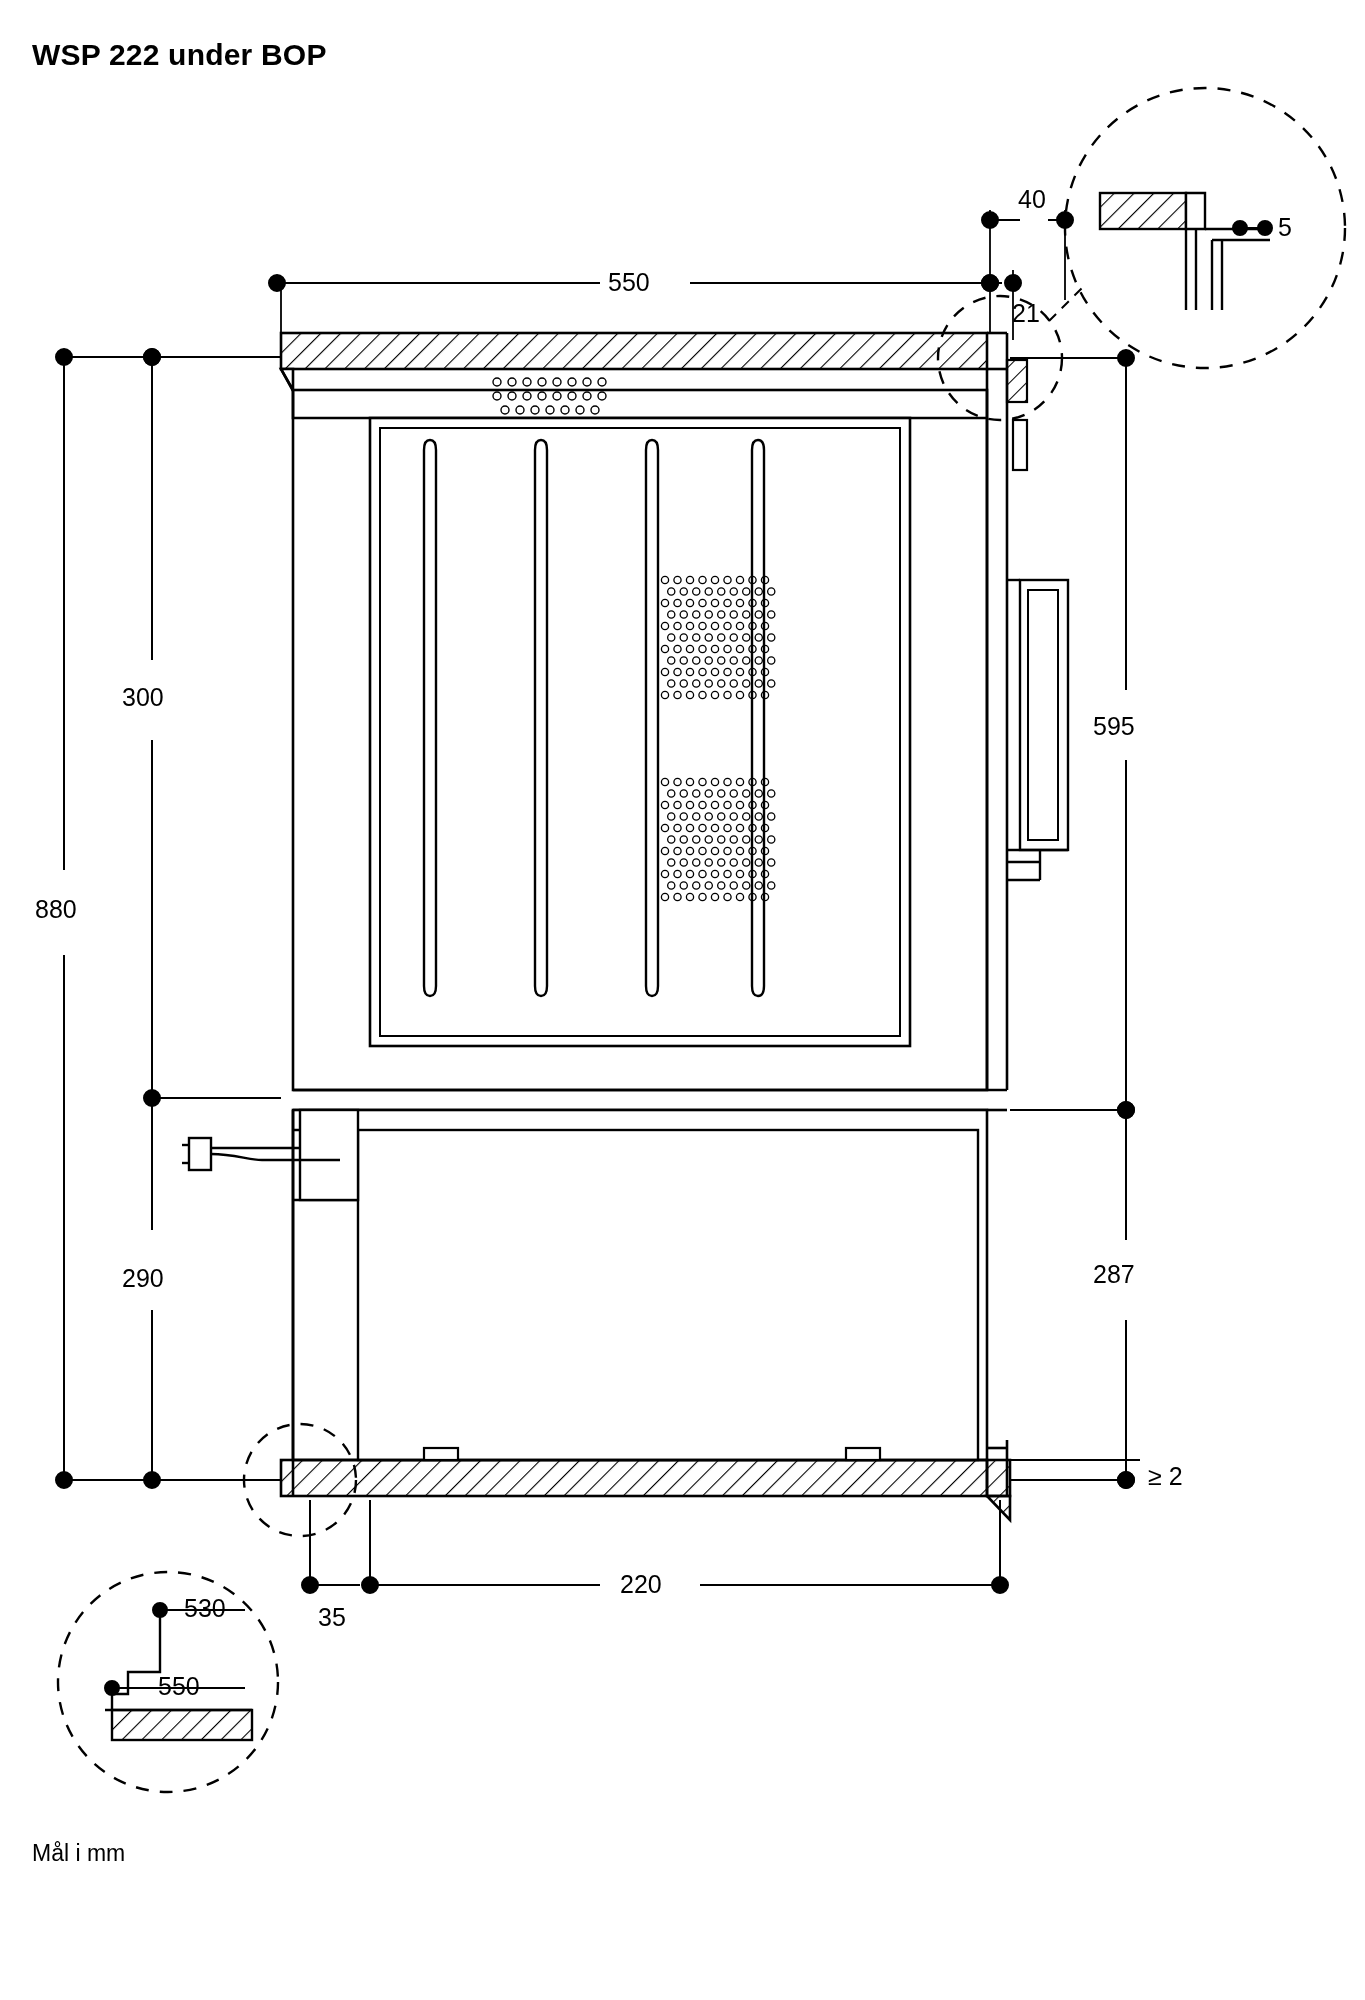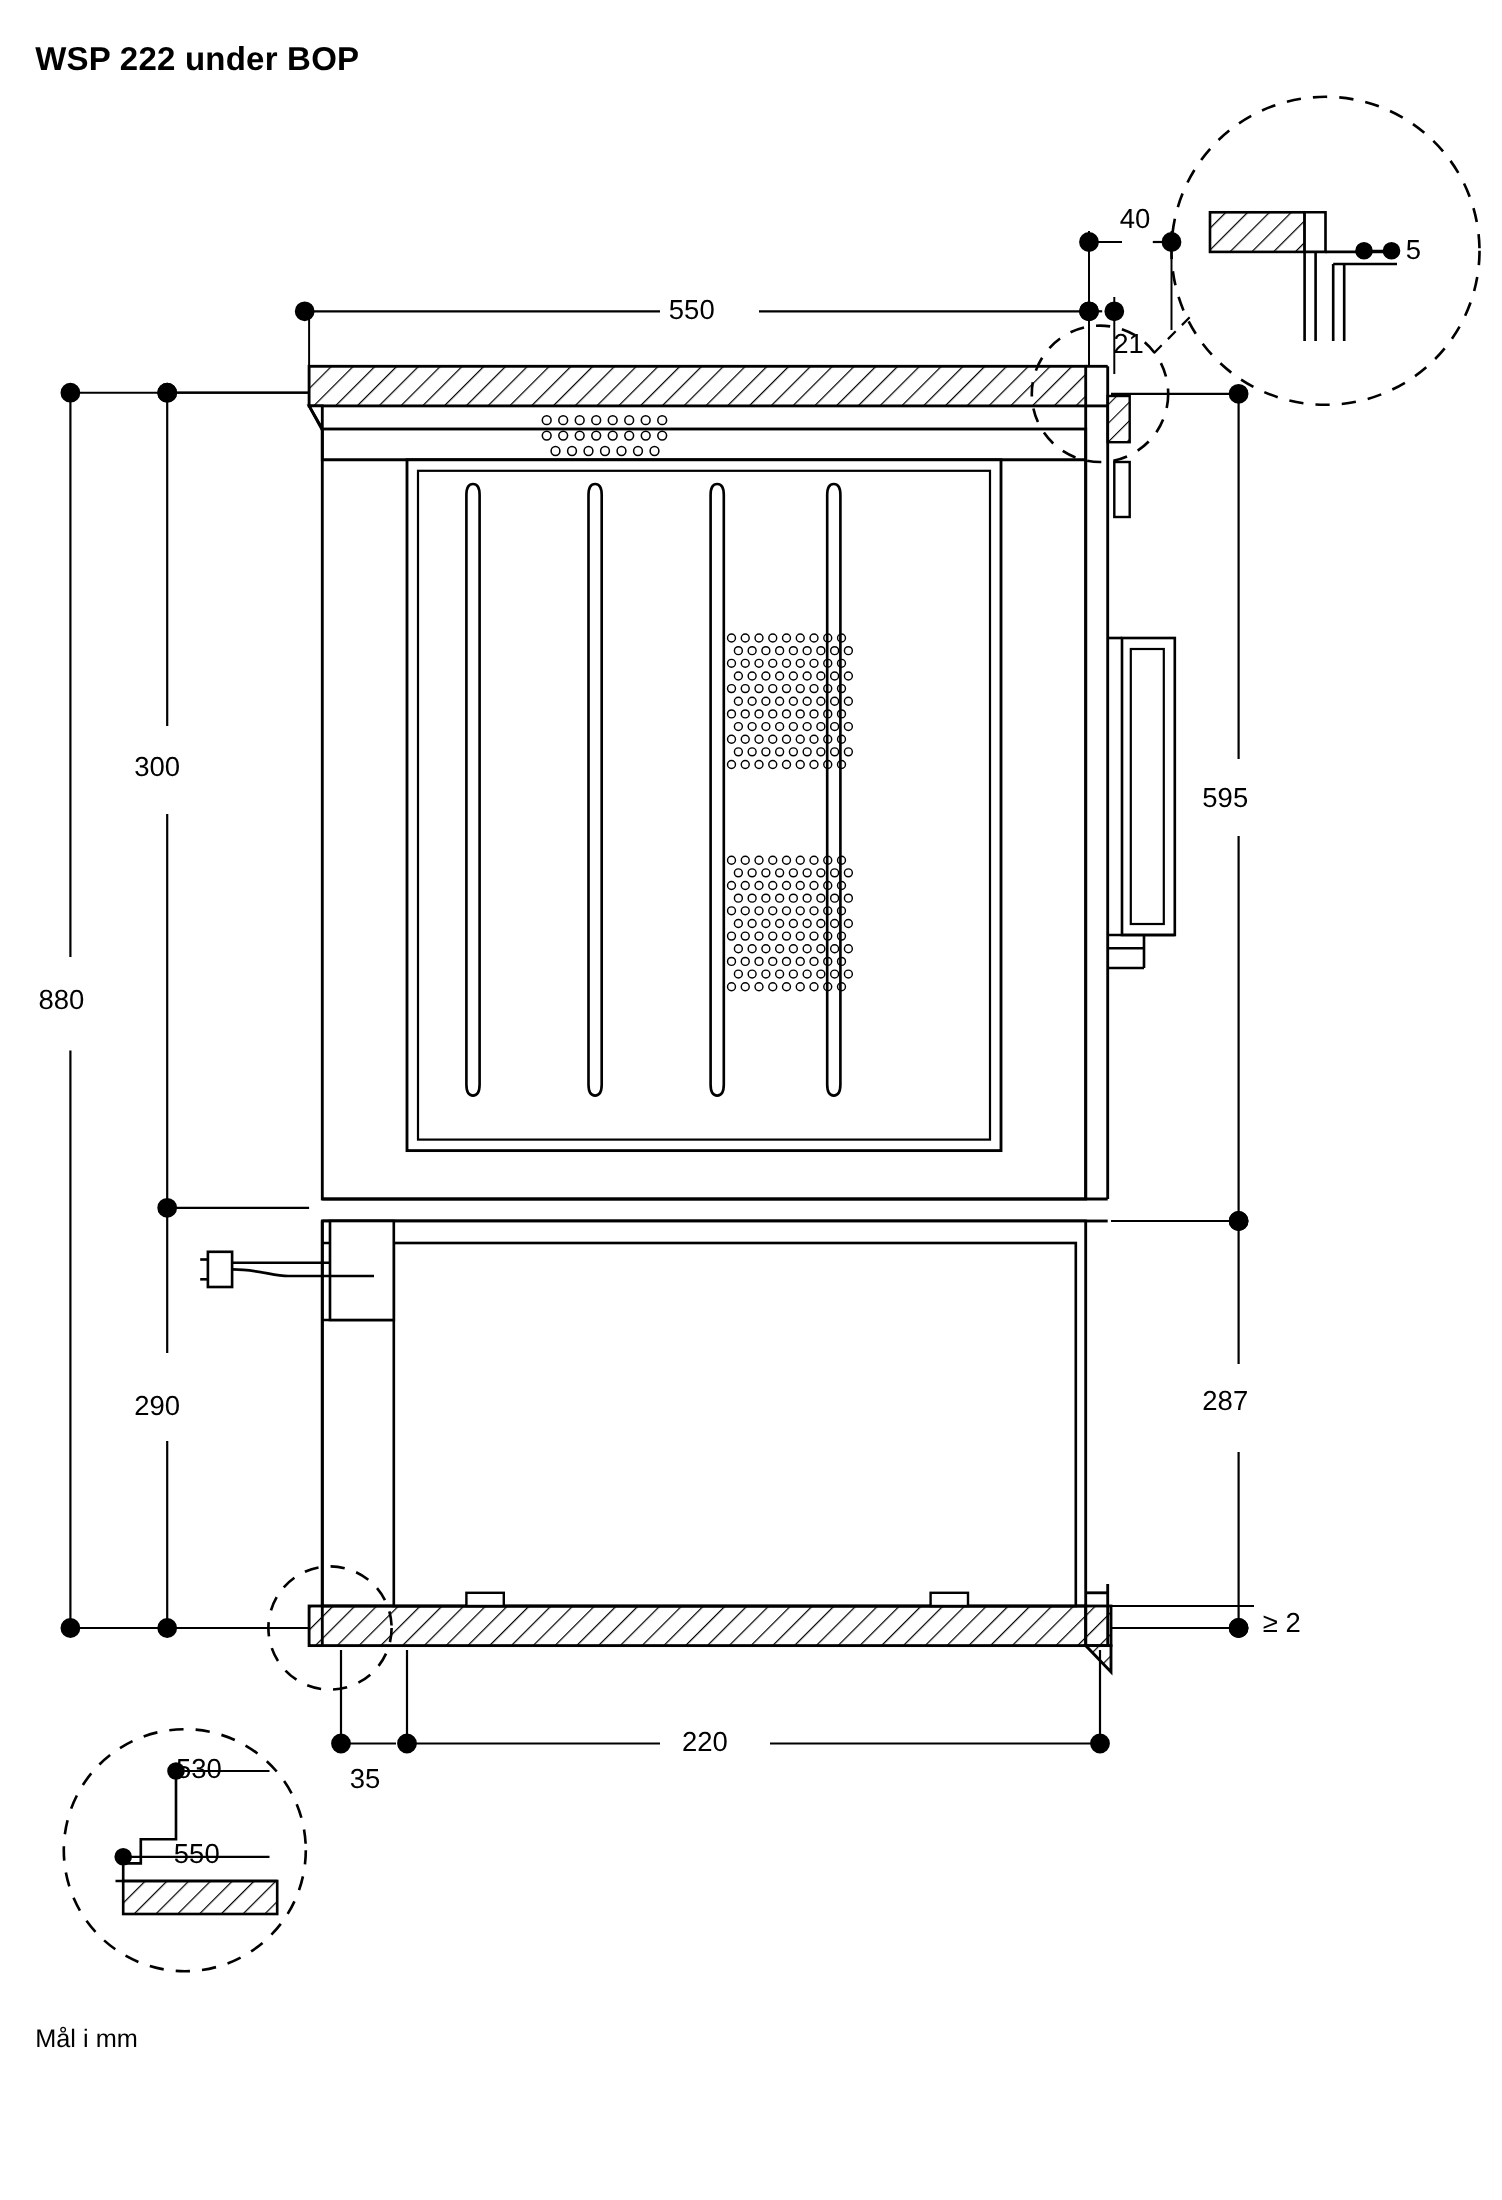"530" div.dimlabel { left: 160px -> 184px }
